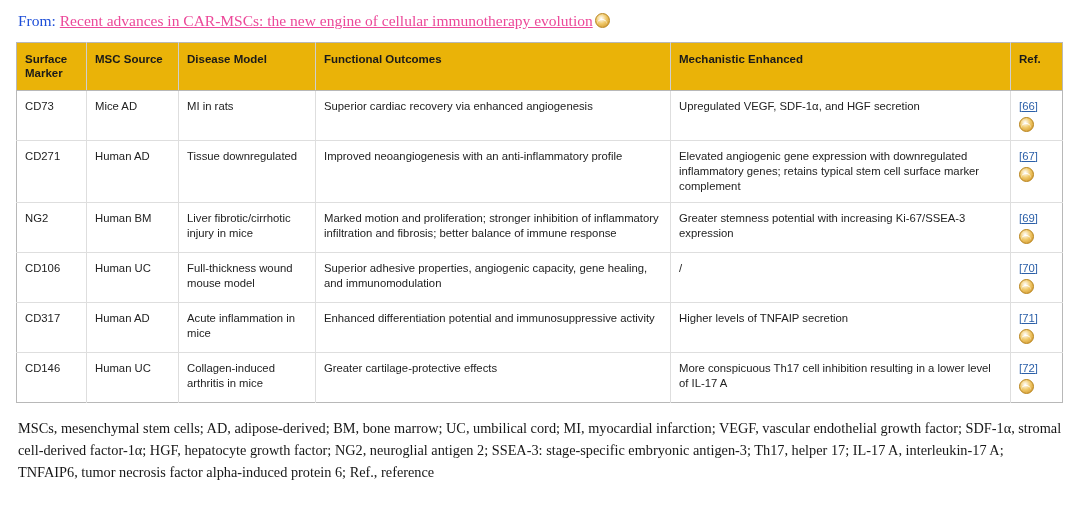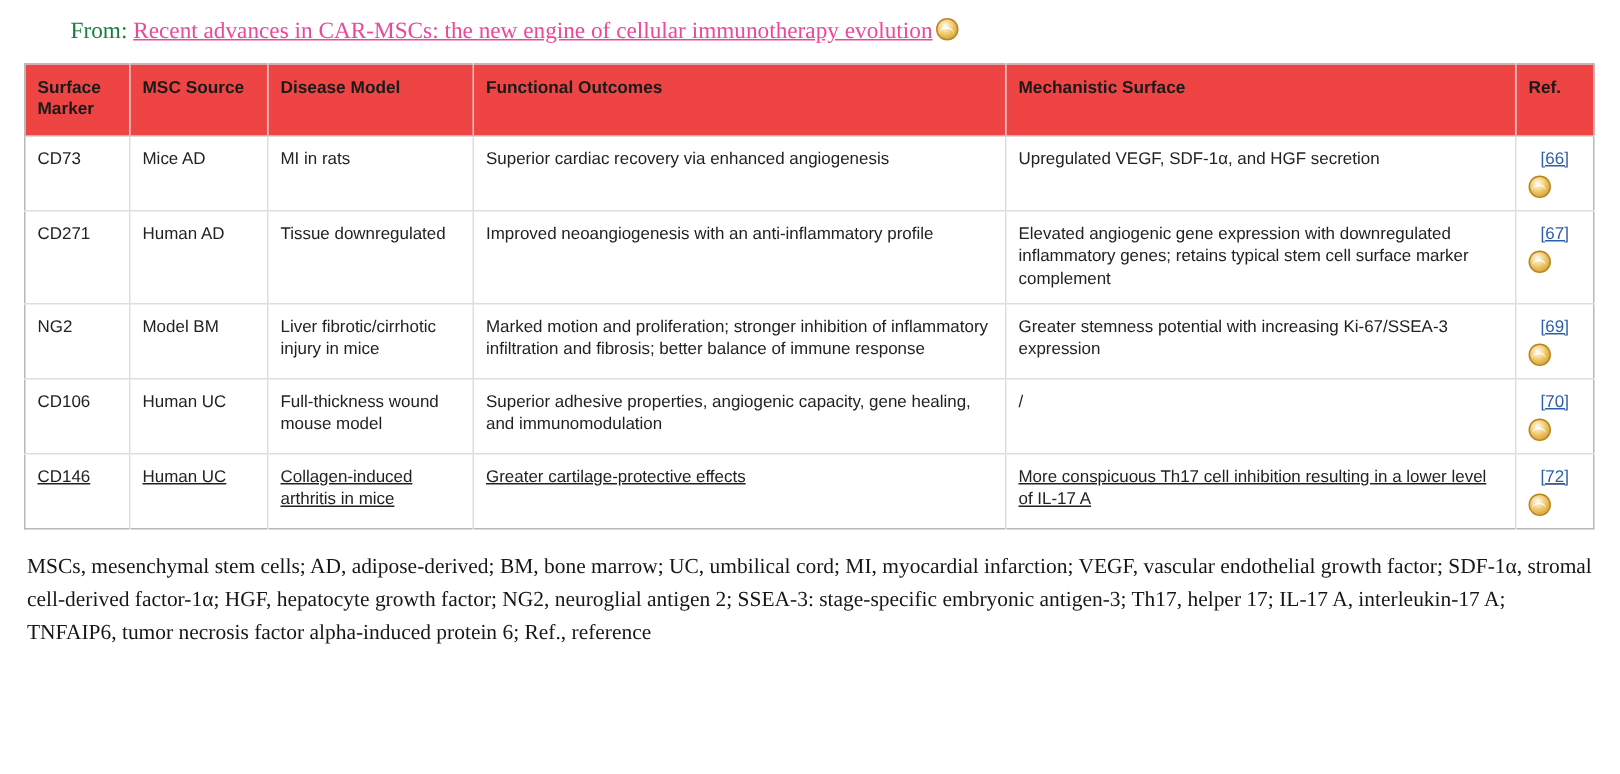"From:" .from-label { color: #15803d -> #1d4ed8; margin-left: 29px -> none }
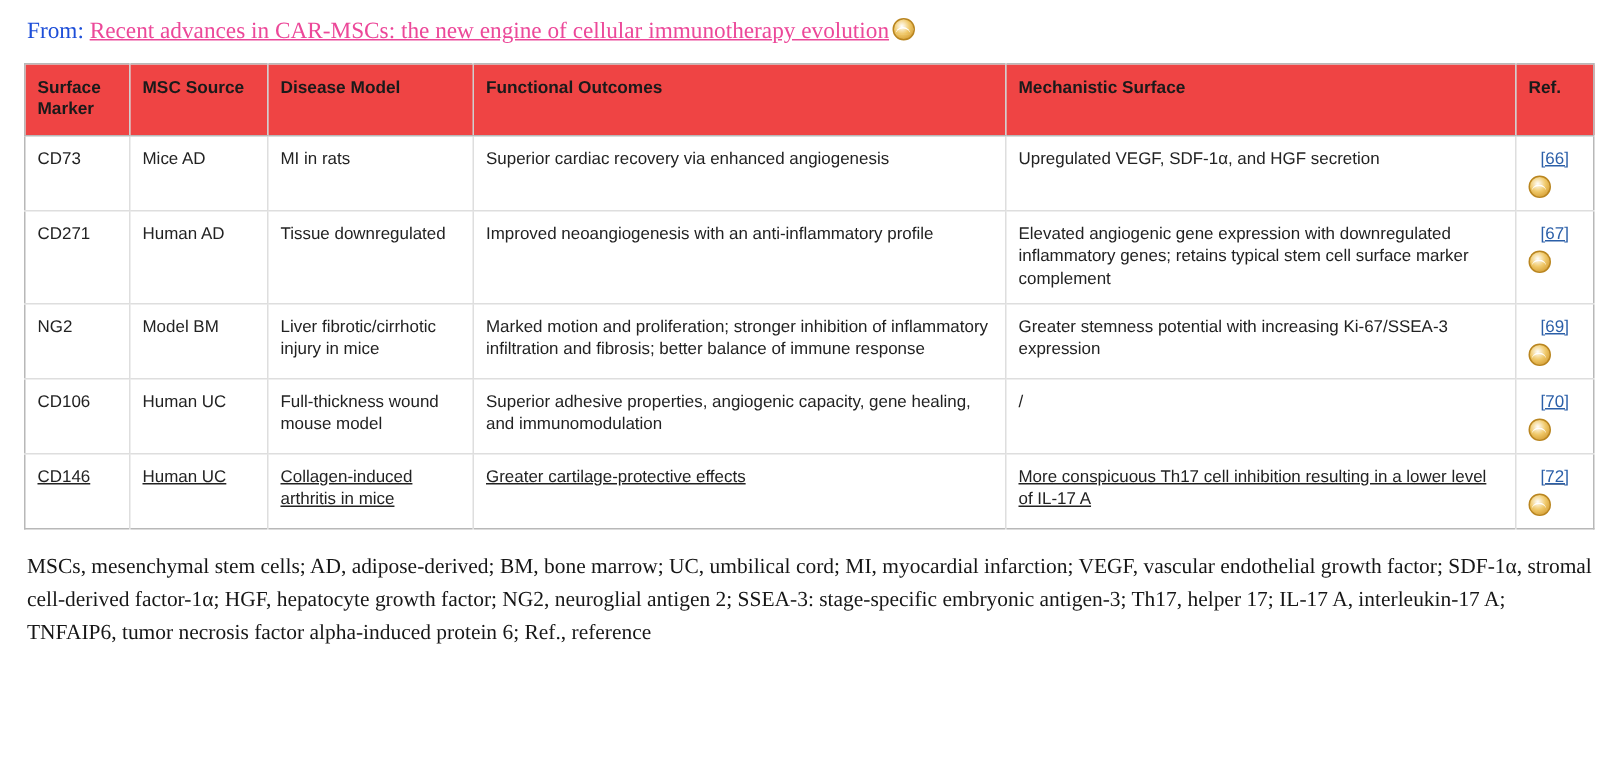"Surface Marker" table.tbl th { background: #ef4444 -> #eab308 }
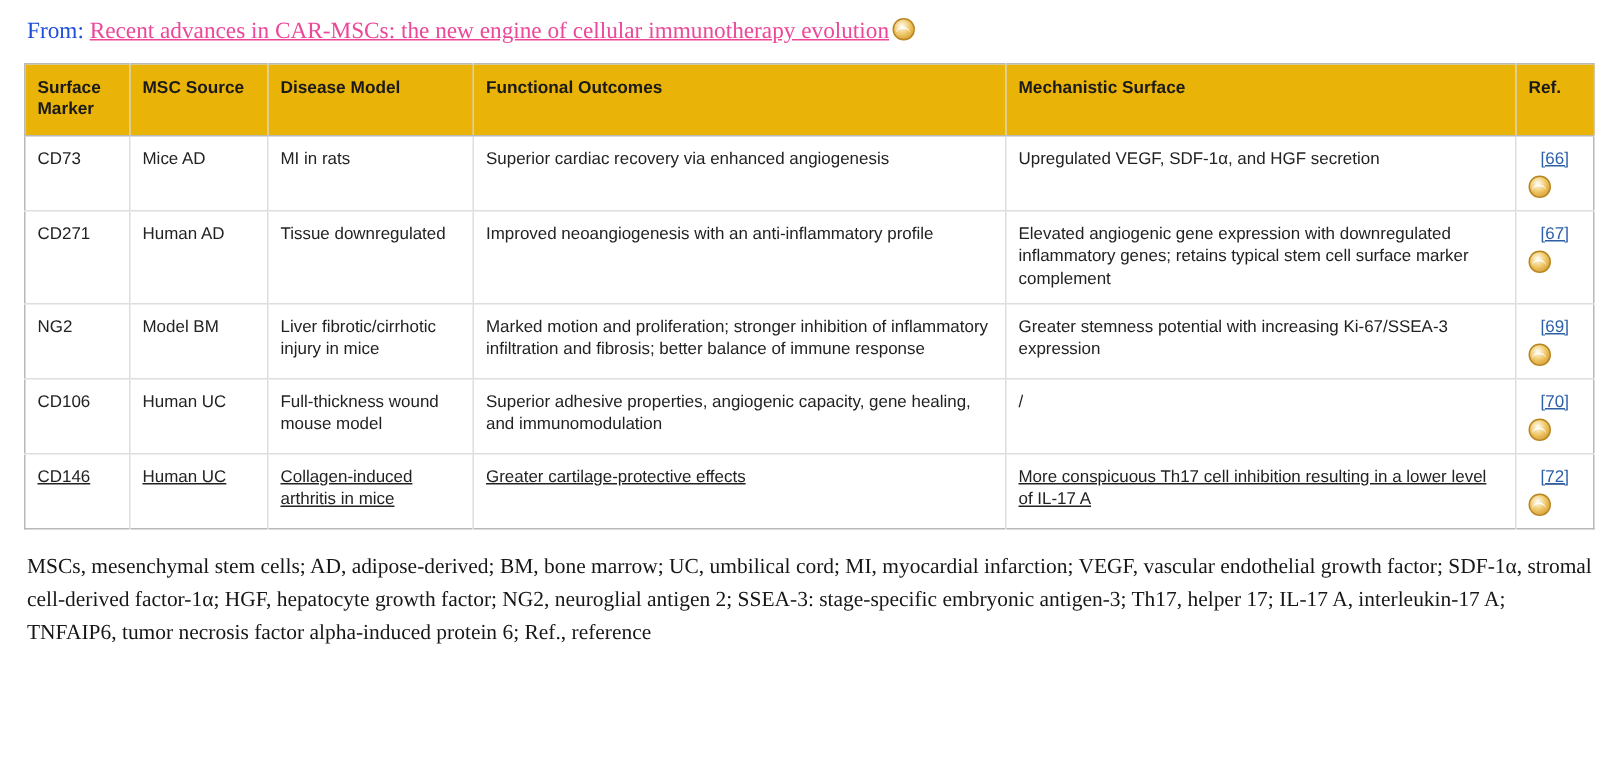"Mechanistic Surface" th { text: Surface -> Enhanced }
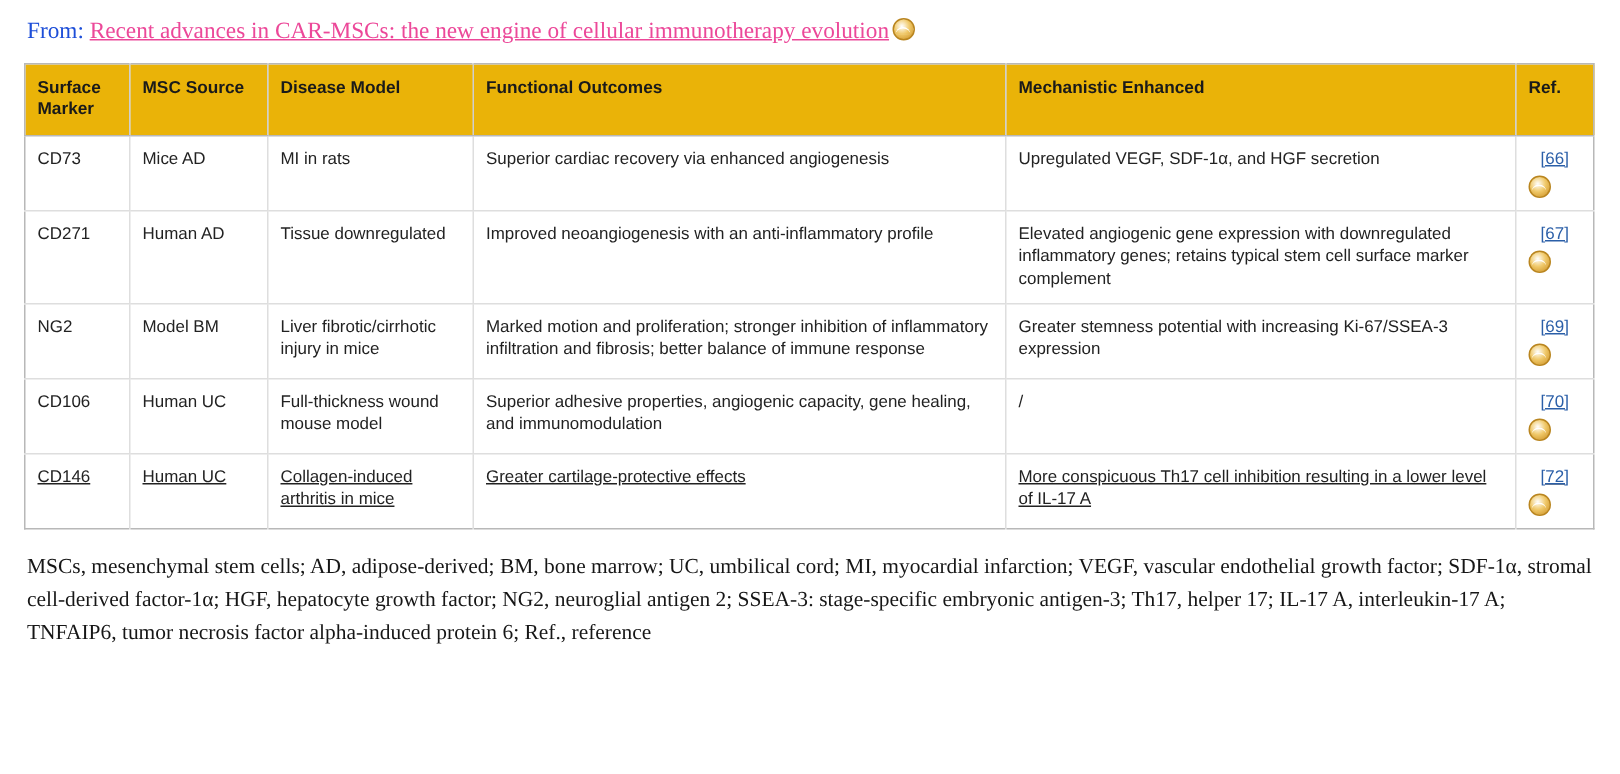"[66]" .ref-cell { text-align: center -> left }
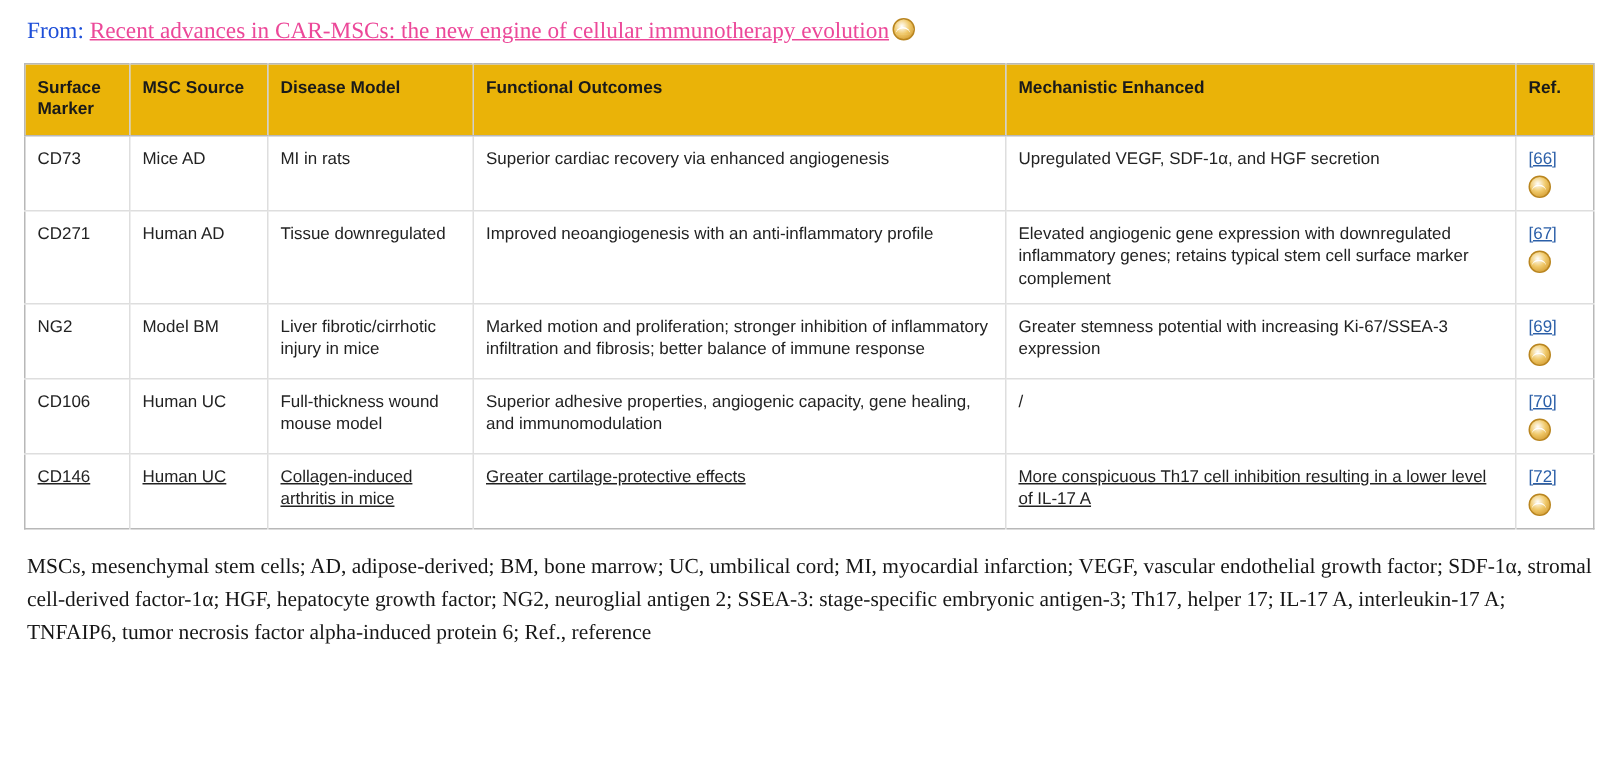"Model BM" td { text: Model -> Human }
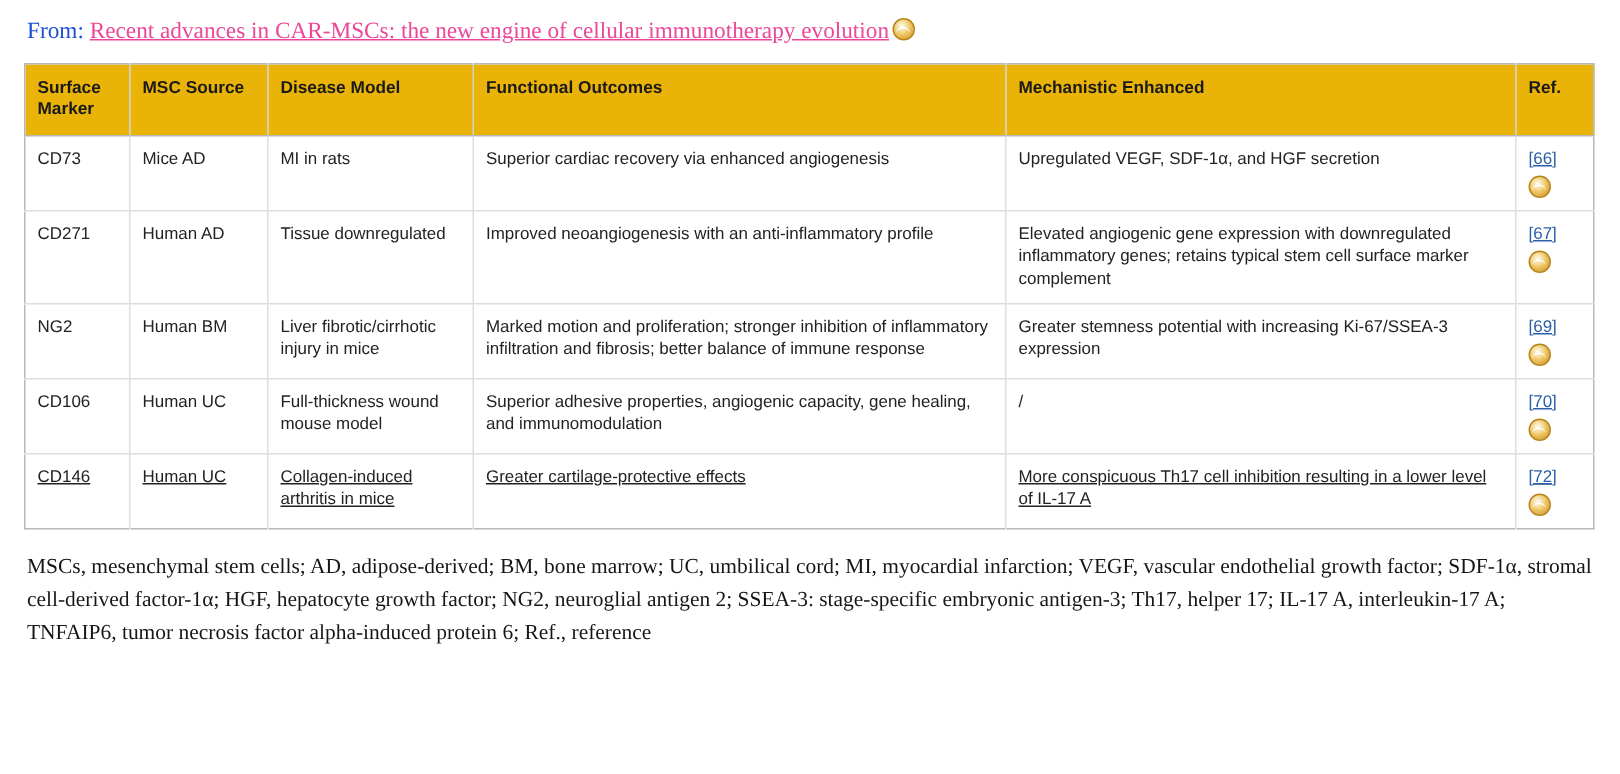"CD317" tr { html: none -> <tr> <td>CD317</td> <td>Human AD</td> <td>Acute inflammation in mice</td> <td>Enhanced differentiation potential and immunosuppressive activity</td> <td>Higher levels of TNFAIP secretion</td> <td> <a>[71]</a> <span></span> </td> </tr> }
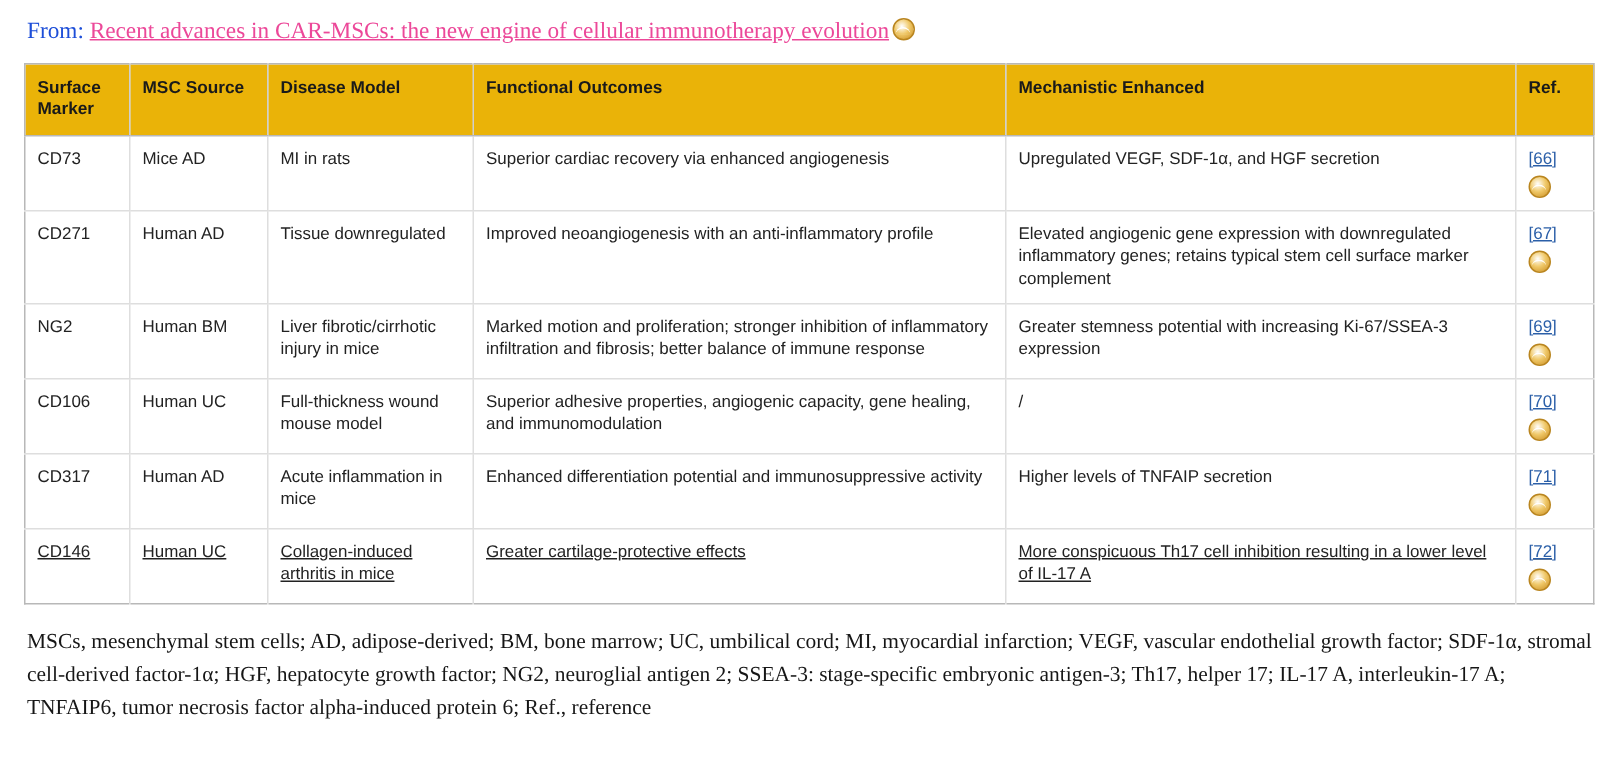"CD146" table.tbl tr:last-child td { text-decoration: underline -> none }
